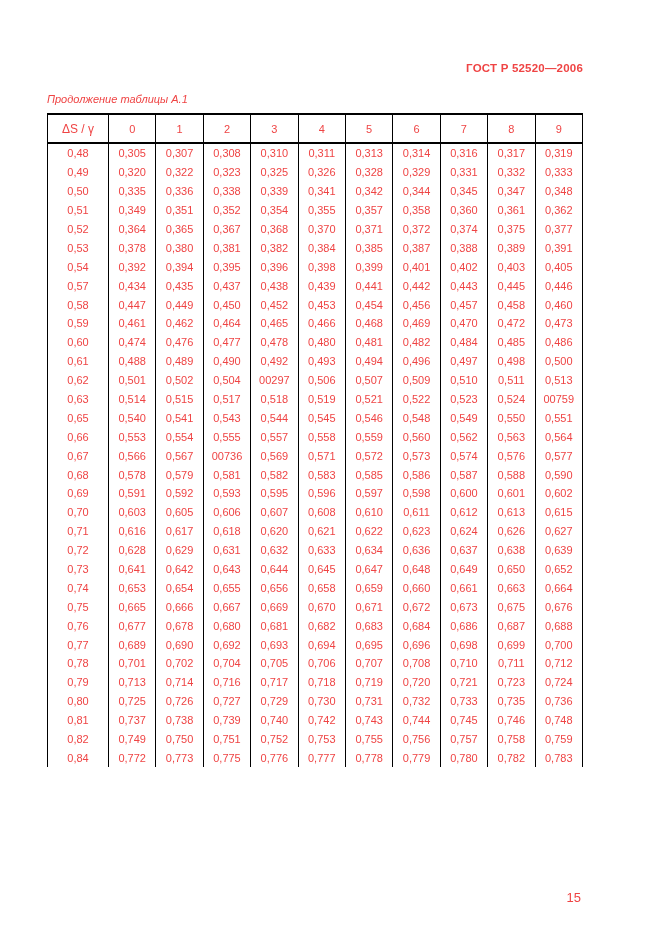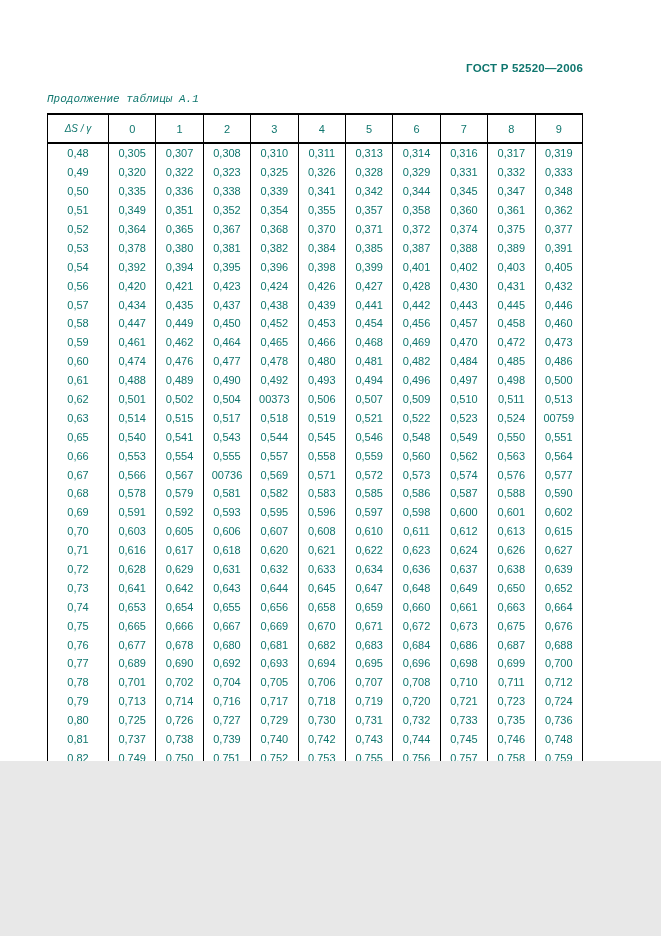"ГОСТ Р 52520—2006" .page { color: #0f766e -> #ef4444; height: 761px -> 936px }
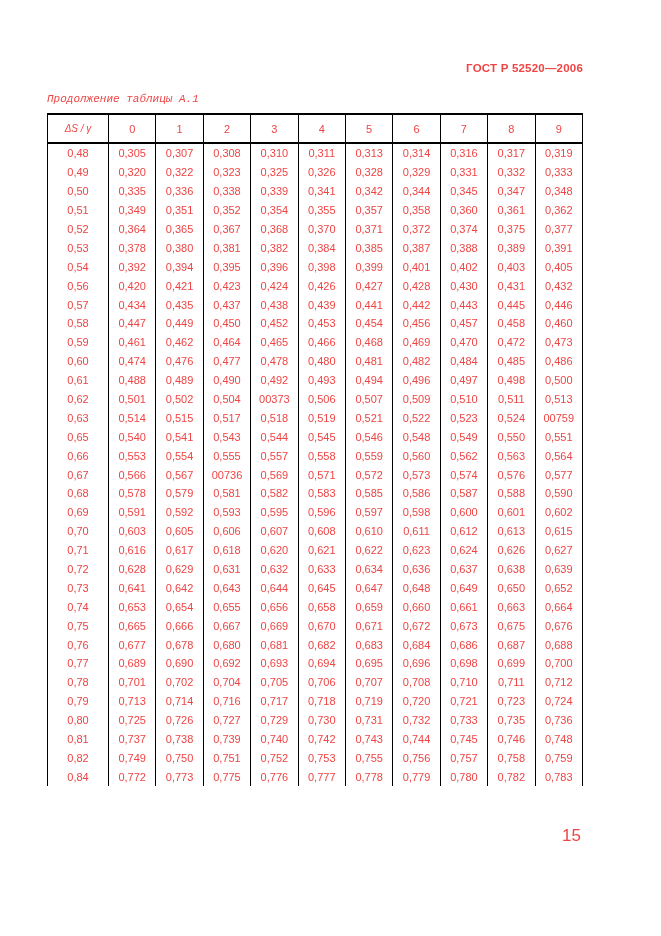"Продолжение таблицы А.1" .table-caption { font-family: Liberation Mono, monospace -> none }
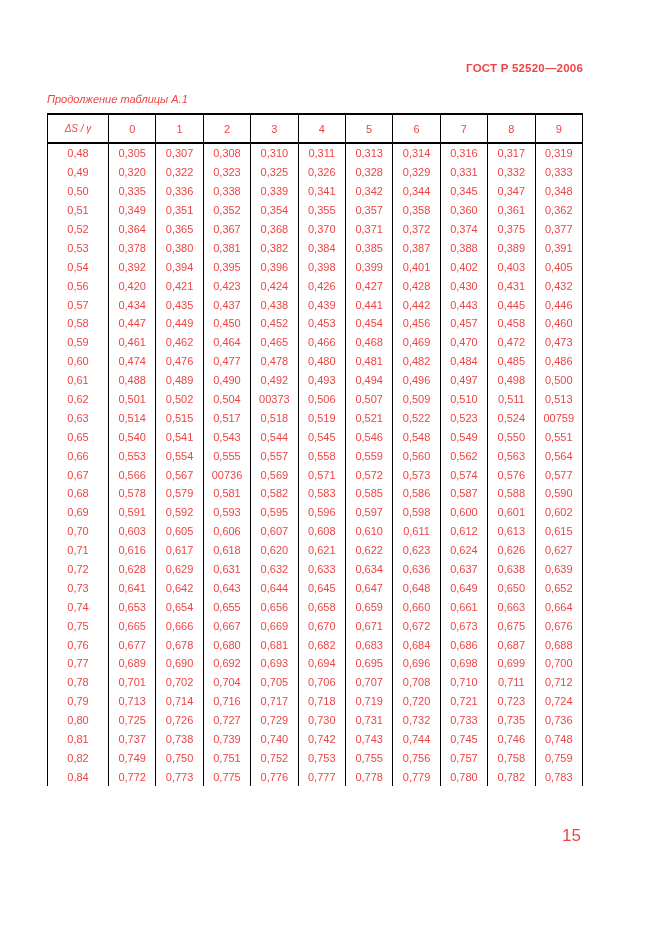"ΔS / γ" table.data-table thead th:first-child { font-size: 10px -> 12px; font-style: italic -> none }
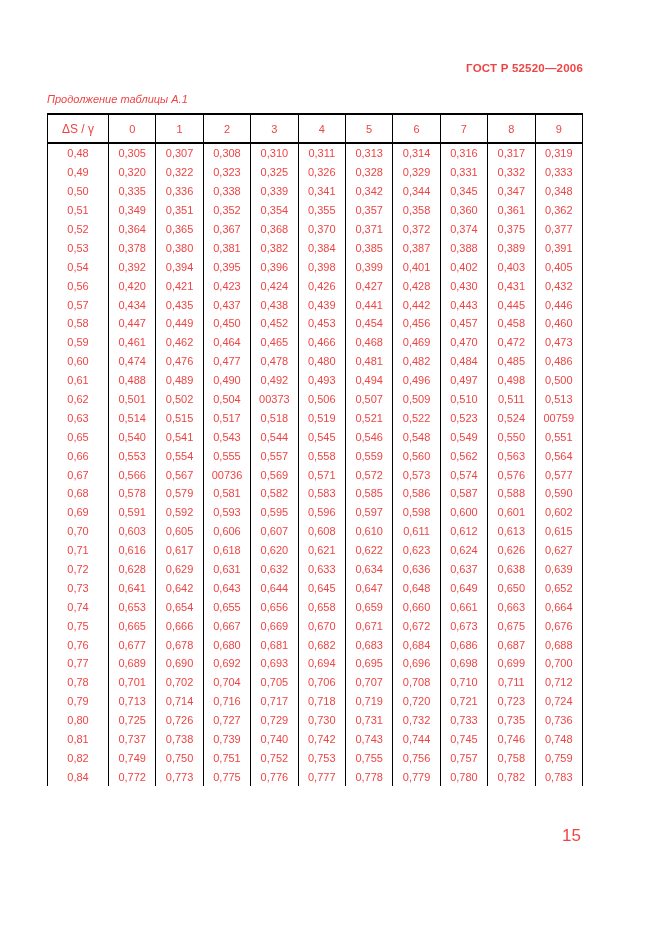"0,56" tr { html: <tr> <td>0,56</td> <td>0,420</td> <td>0,421</td> <td>0,423</td> <td>0,424</td> <td>0,426</td> <td>0,427</td> <td>0,428</td> <td>0,430</td> <td>0,431</td> <td>0,432</td> </tr> -> none }
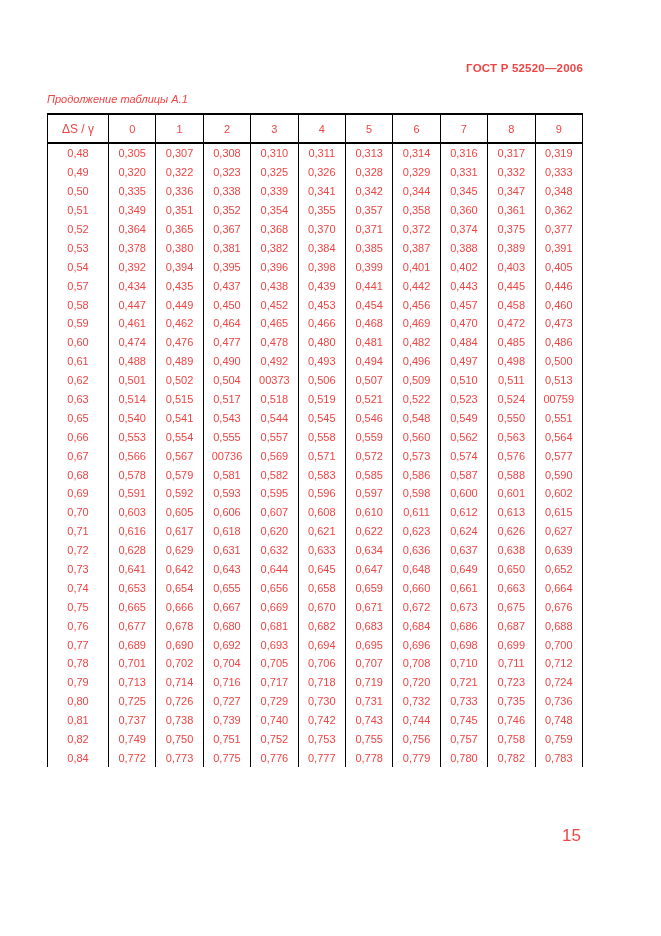"00373" td { text: 00373 -> 00297 }
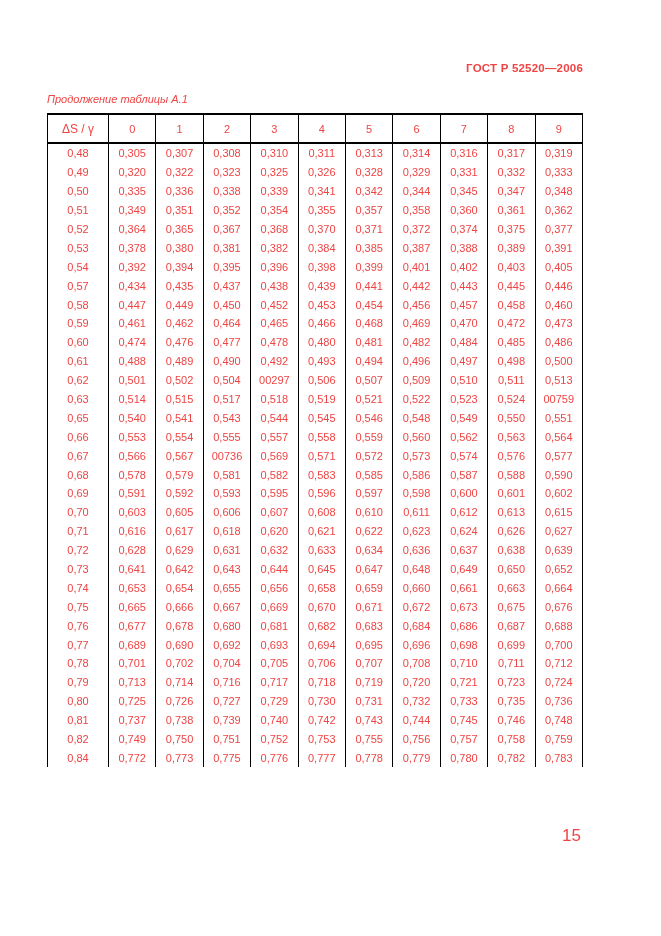"15" .page-number { font-size: 17px -> 13px; top: 826px -> 890px }
